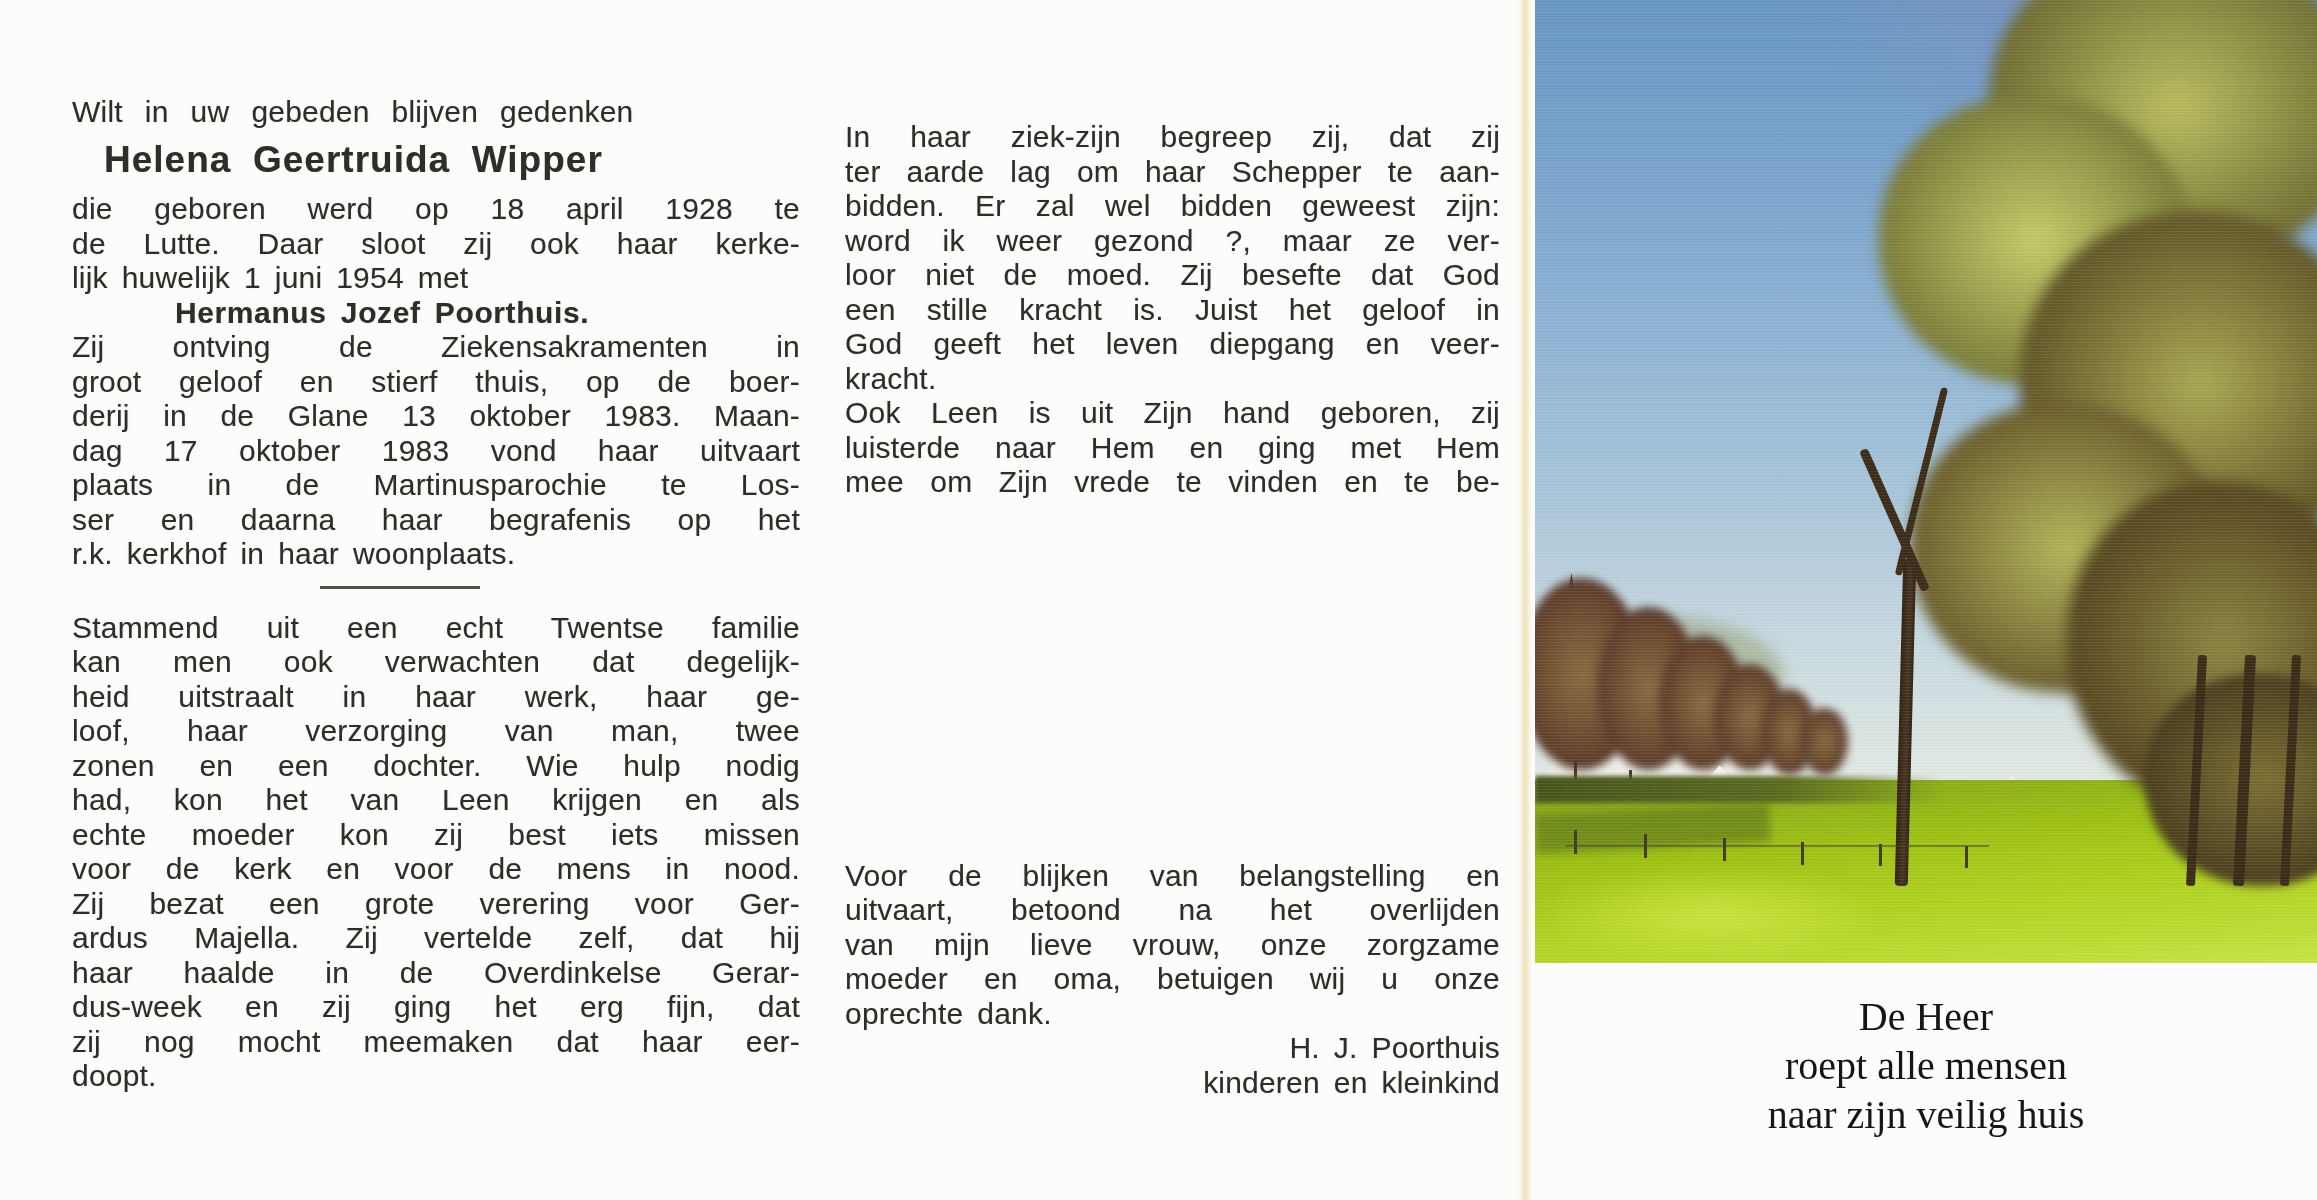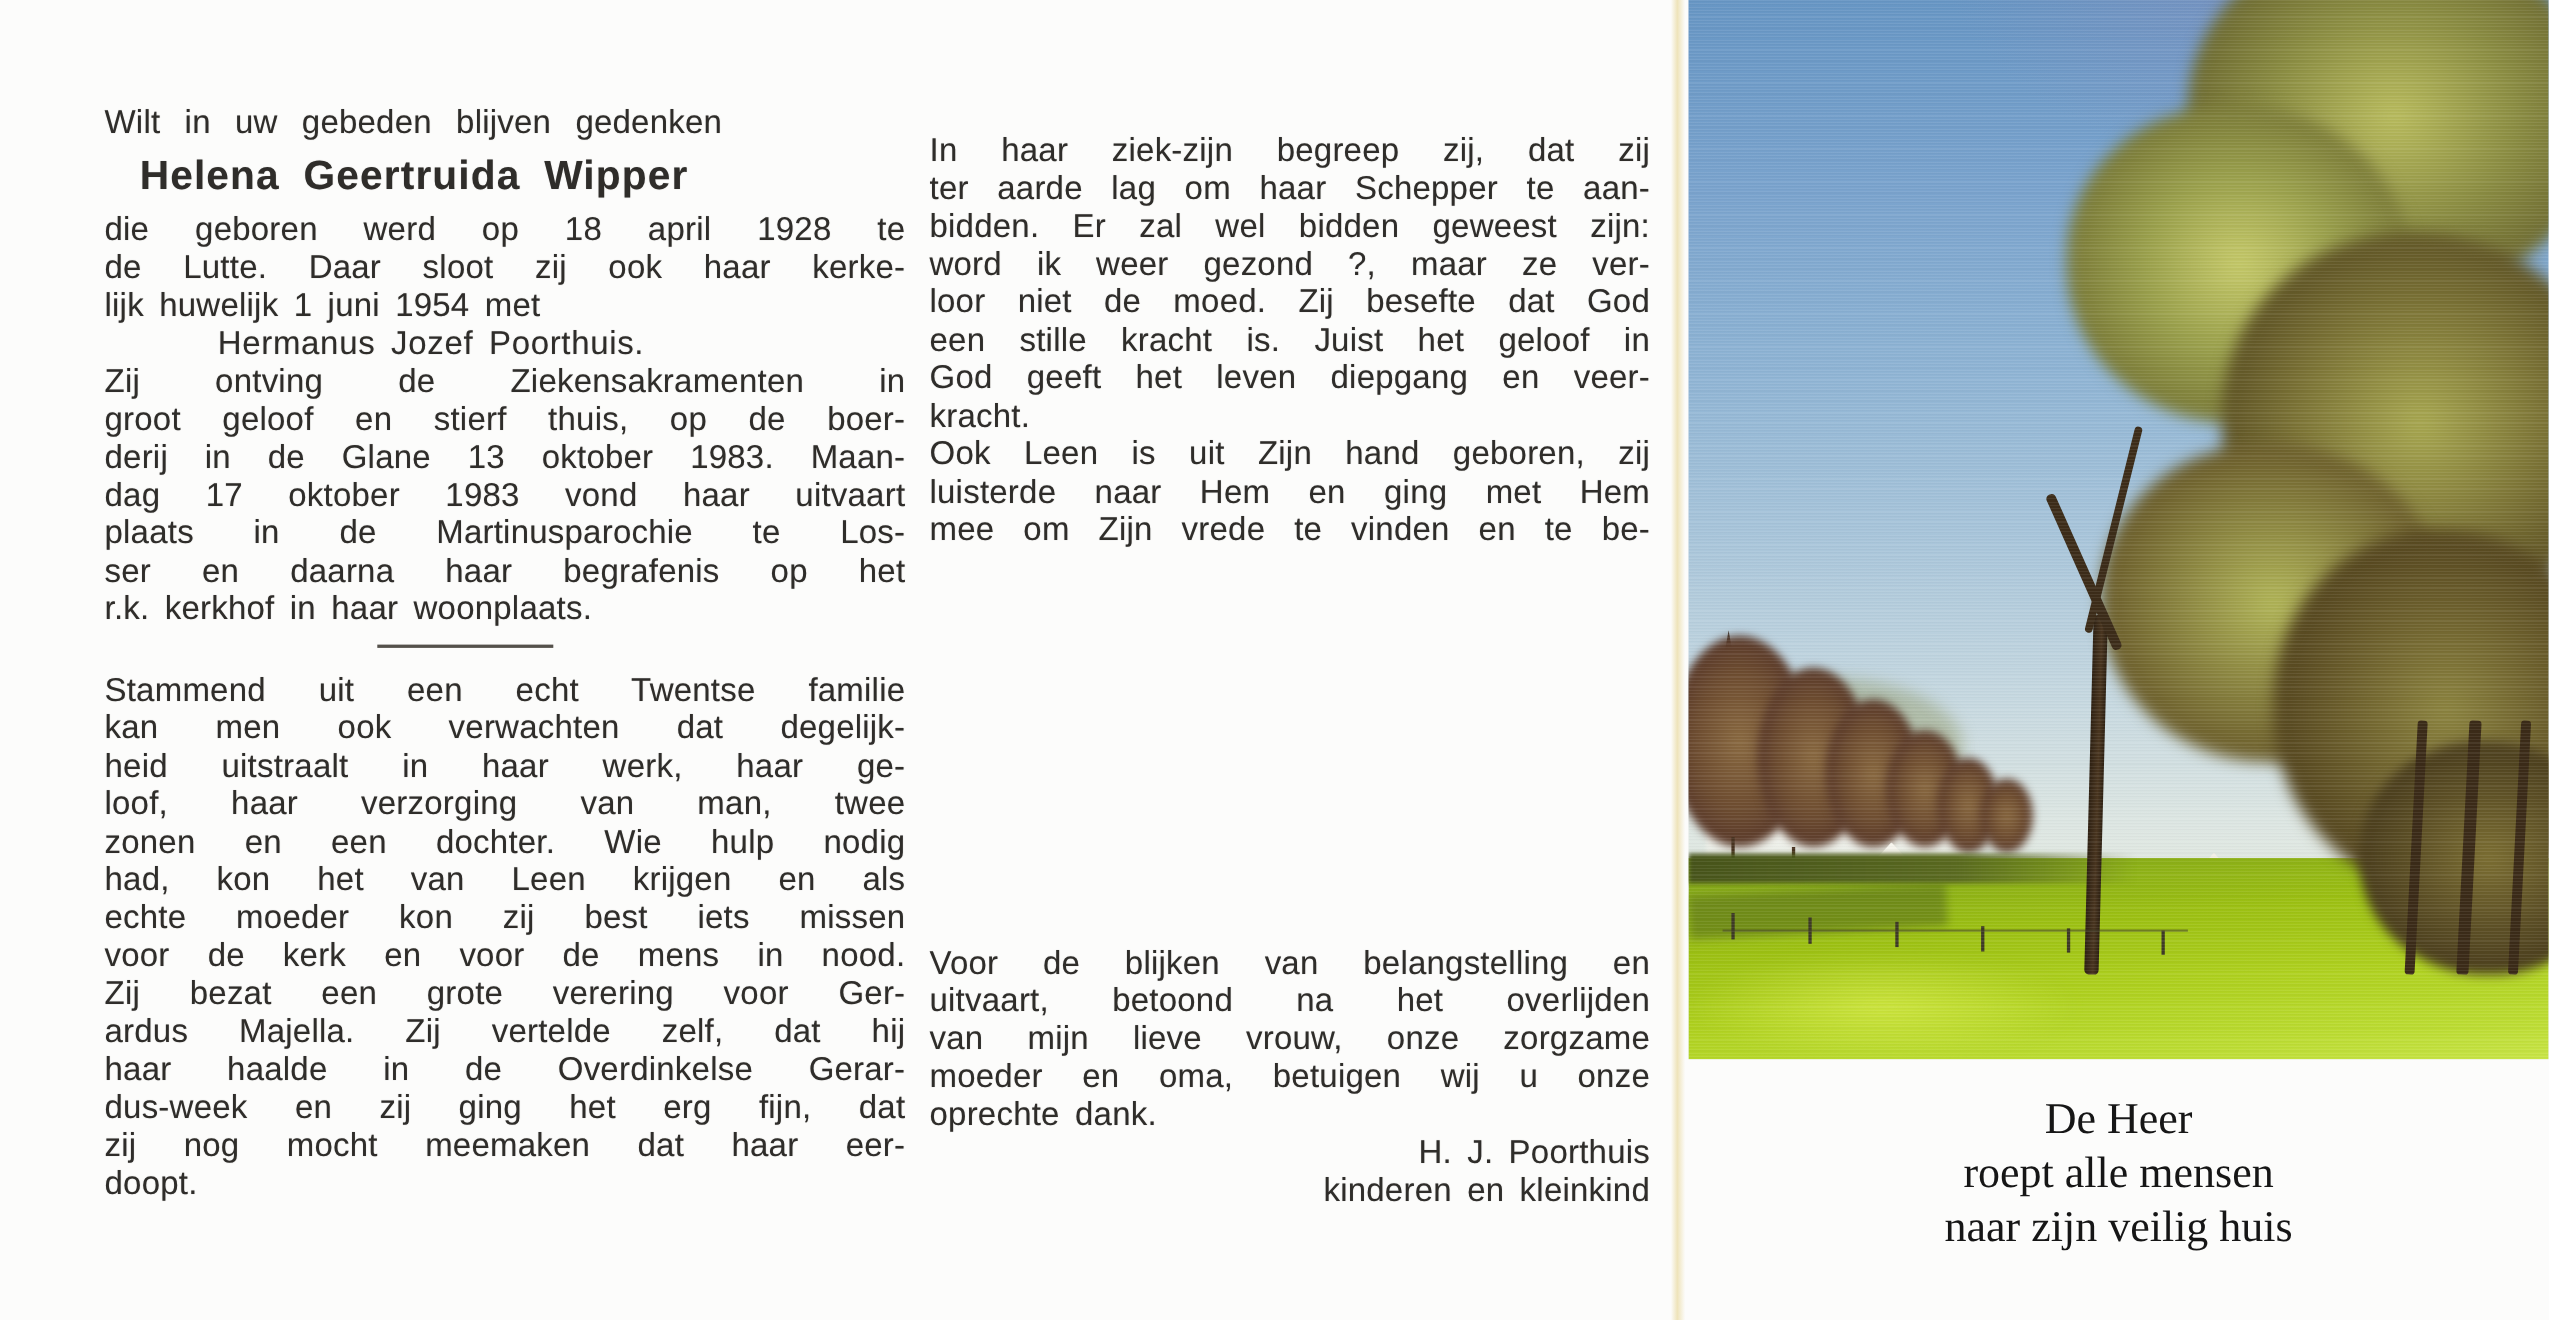"Wilt in uw gebeden blijven" .col-left { margin-left: 23px -> none }
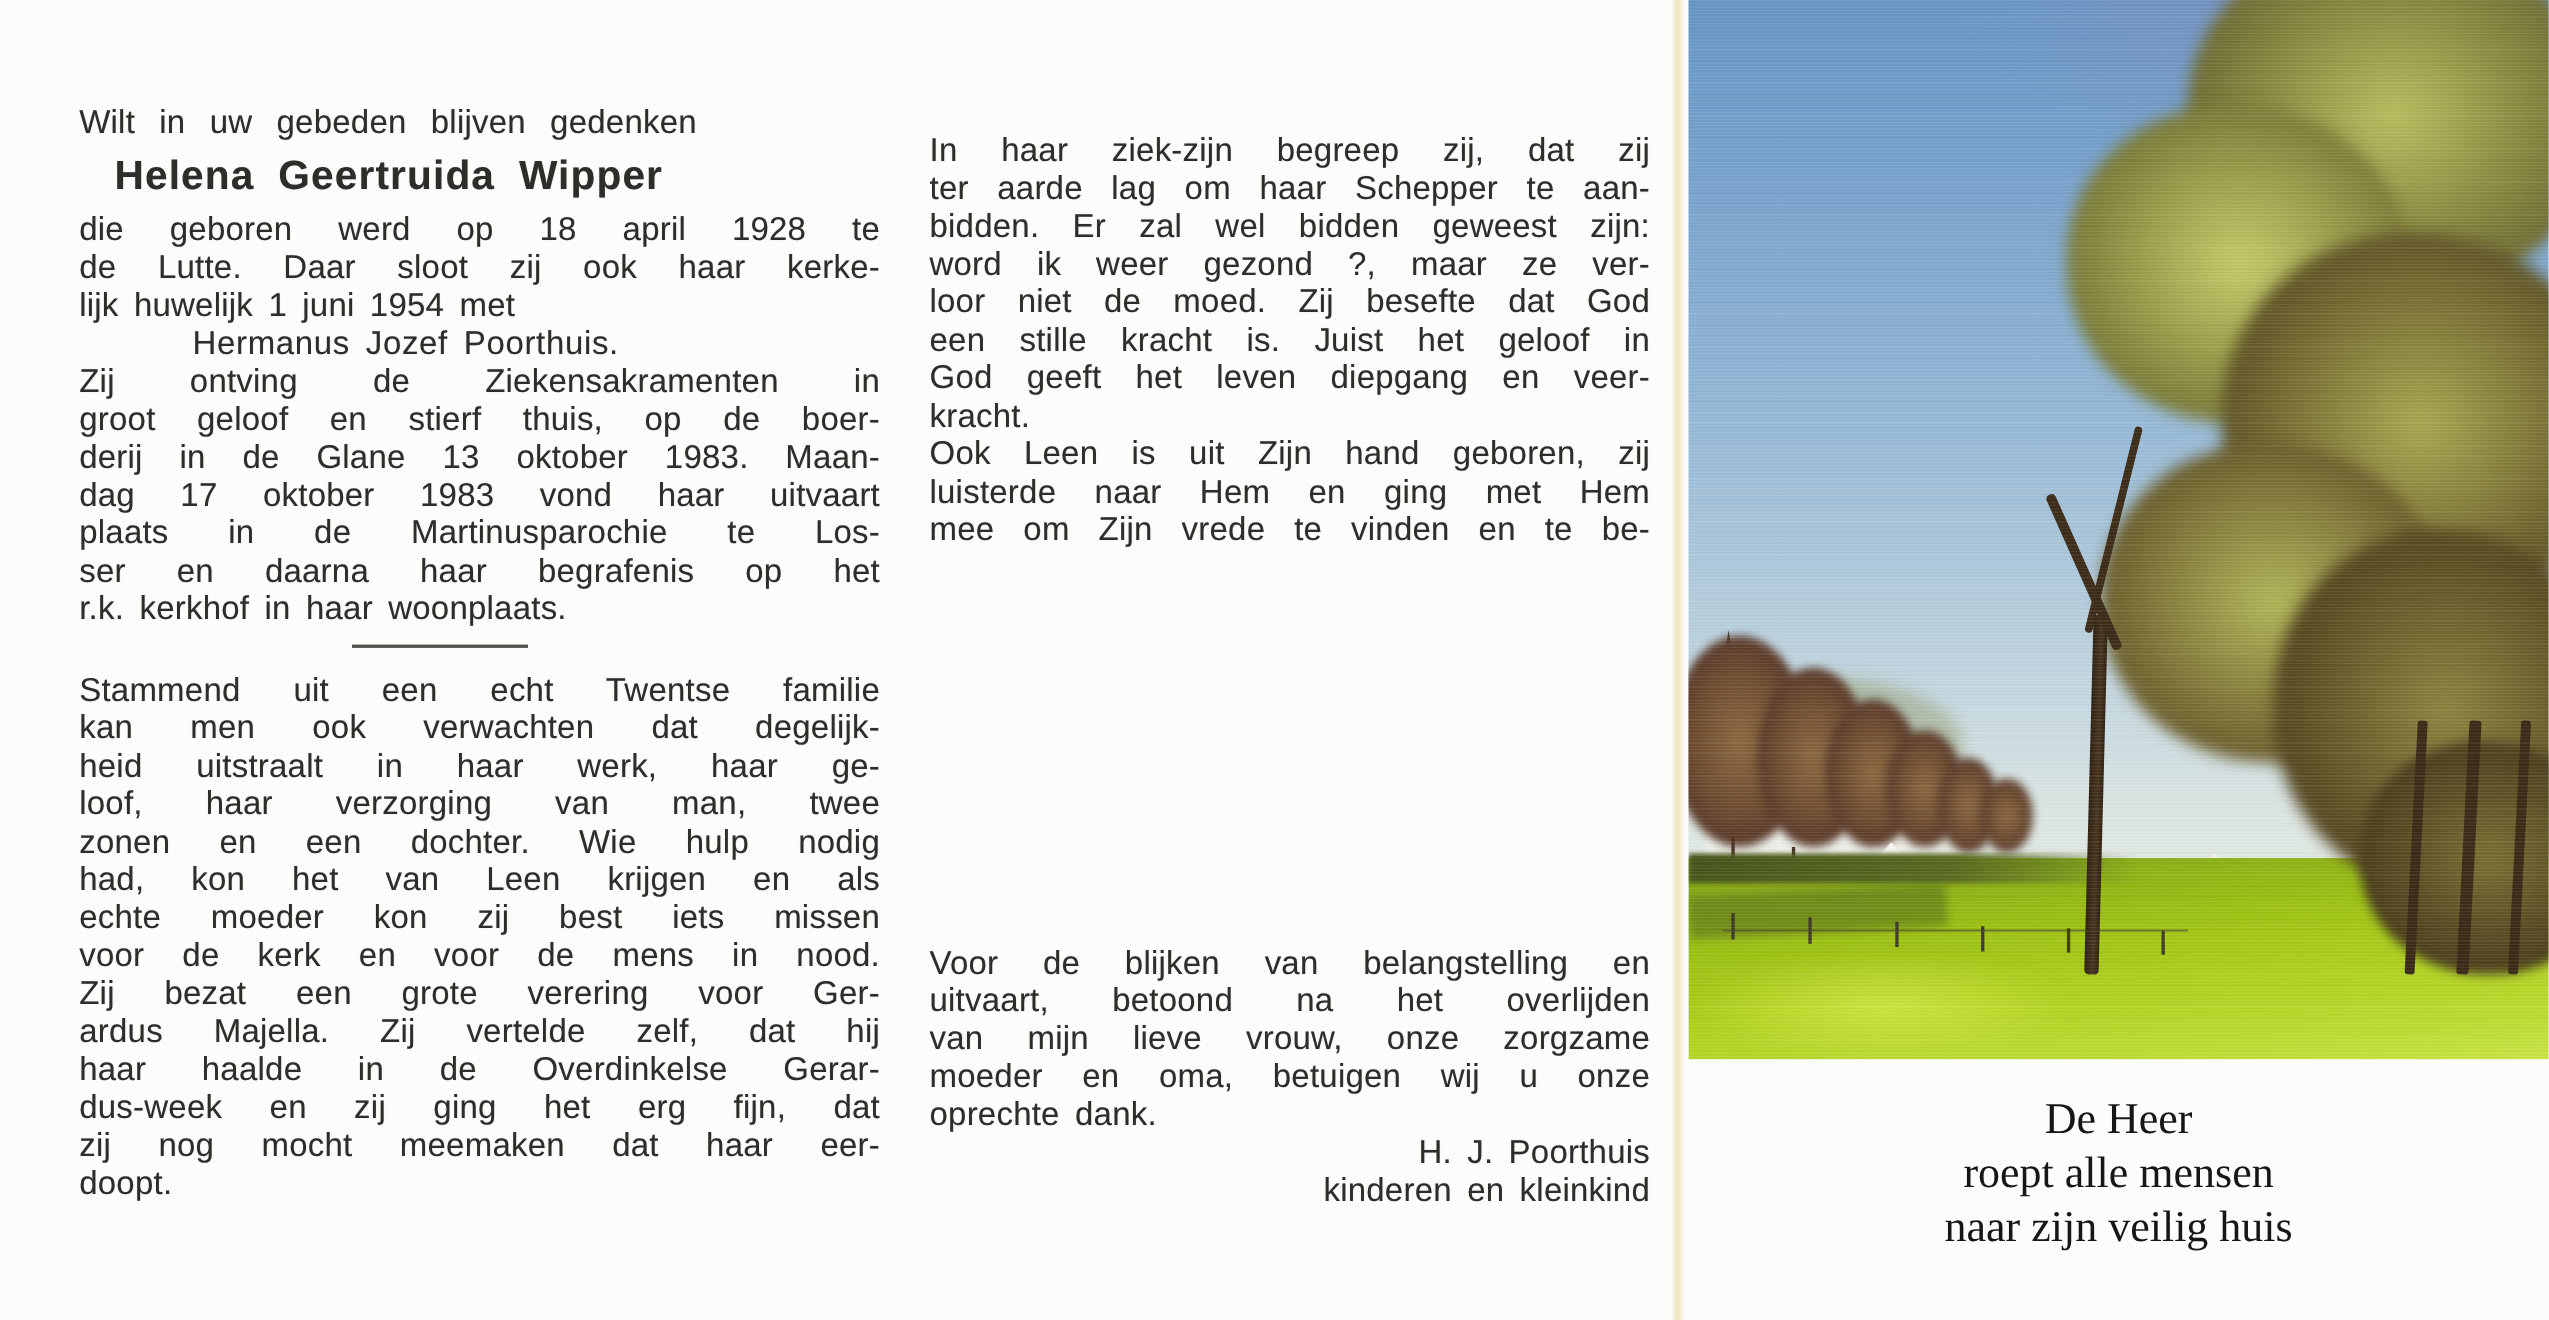"Hermanus Jozef Poorthuis." .ln.b { font-weight: normal -> bold }
